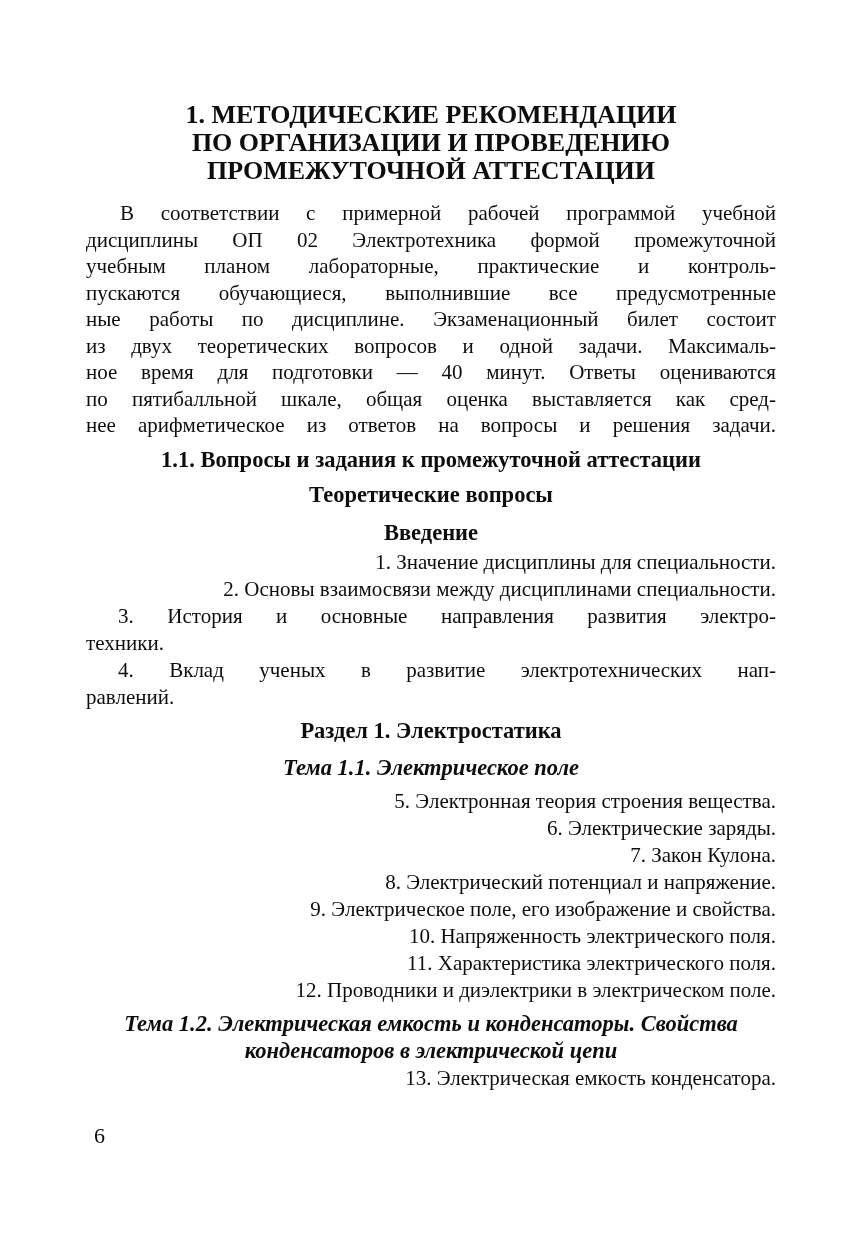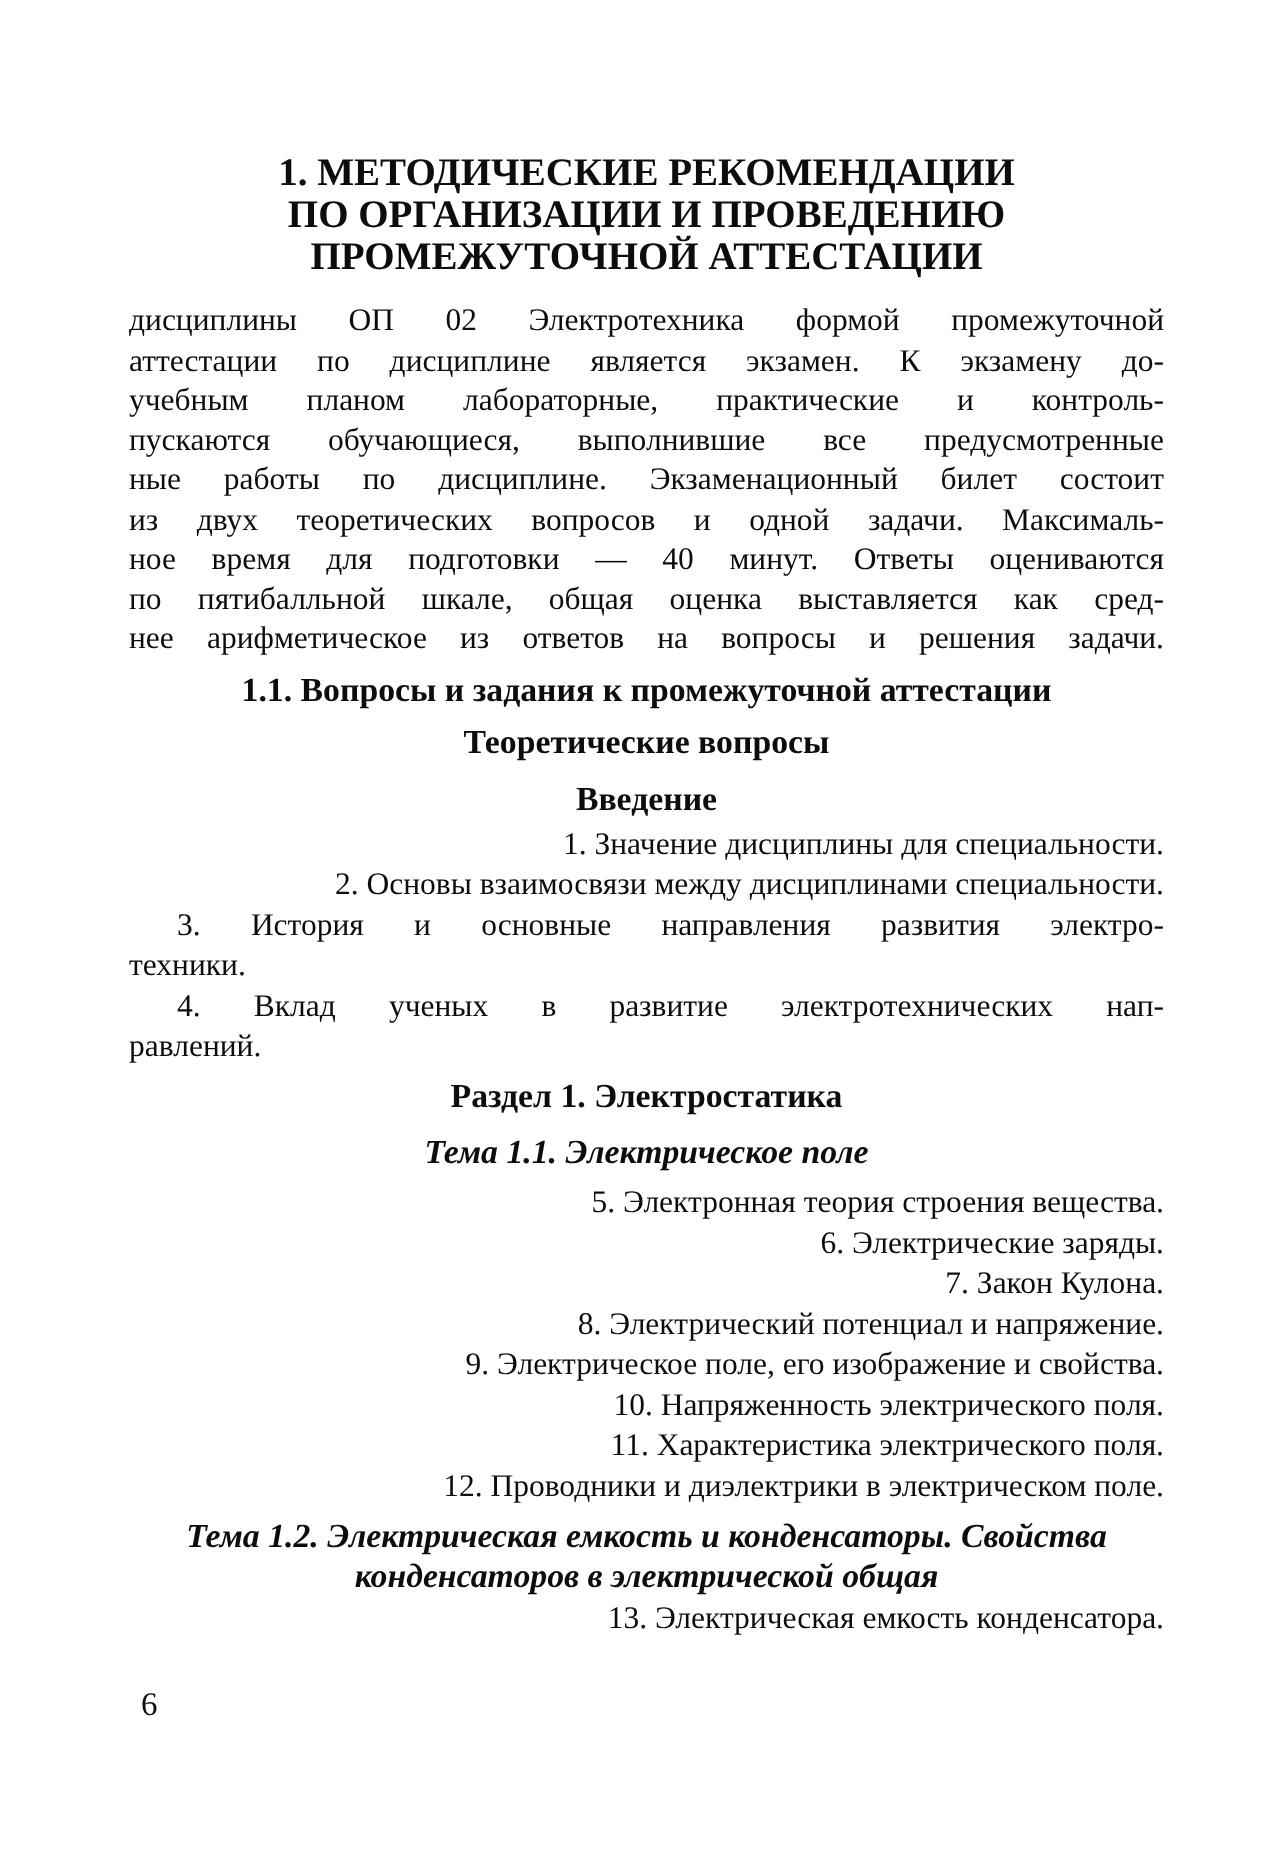"В соответствии с примерной рабочей" div.pline { html: none -> <div>В соответствии с примерной рабочей программой учебной</div> }
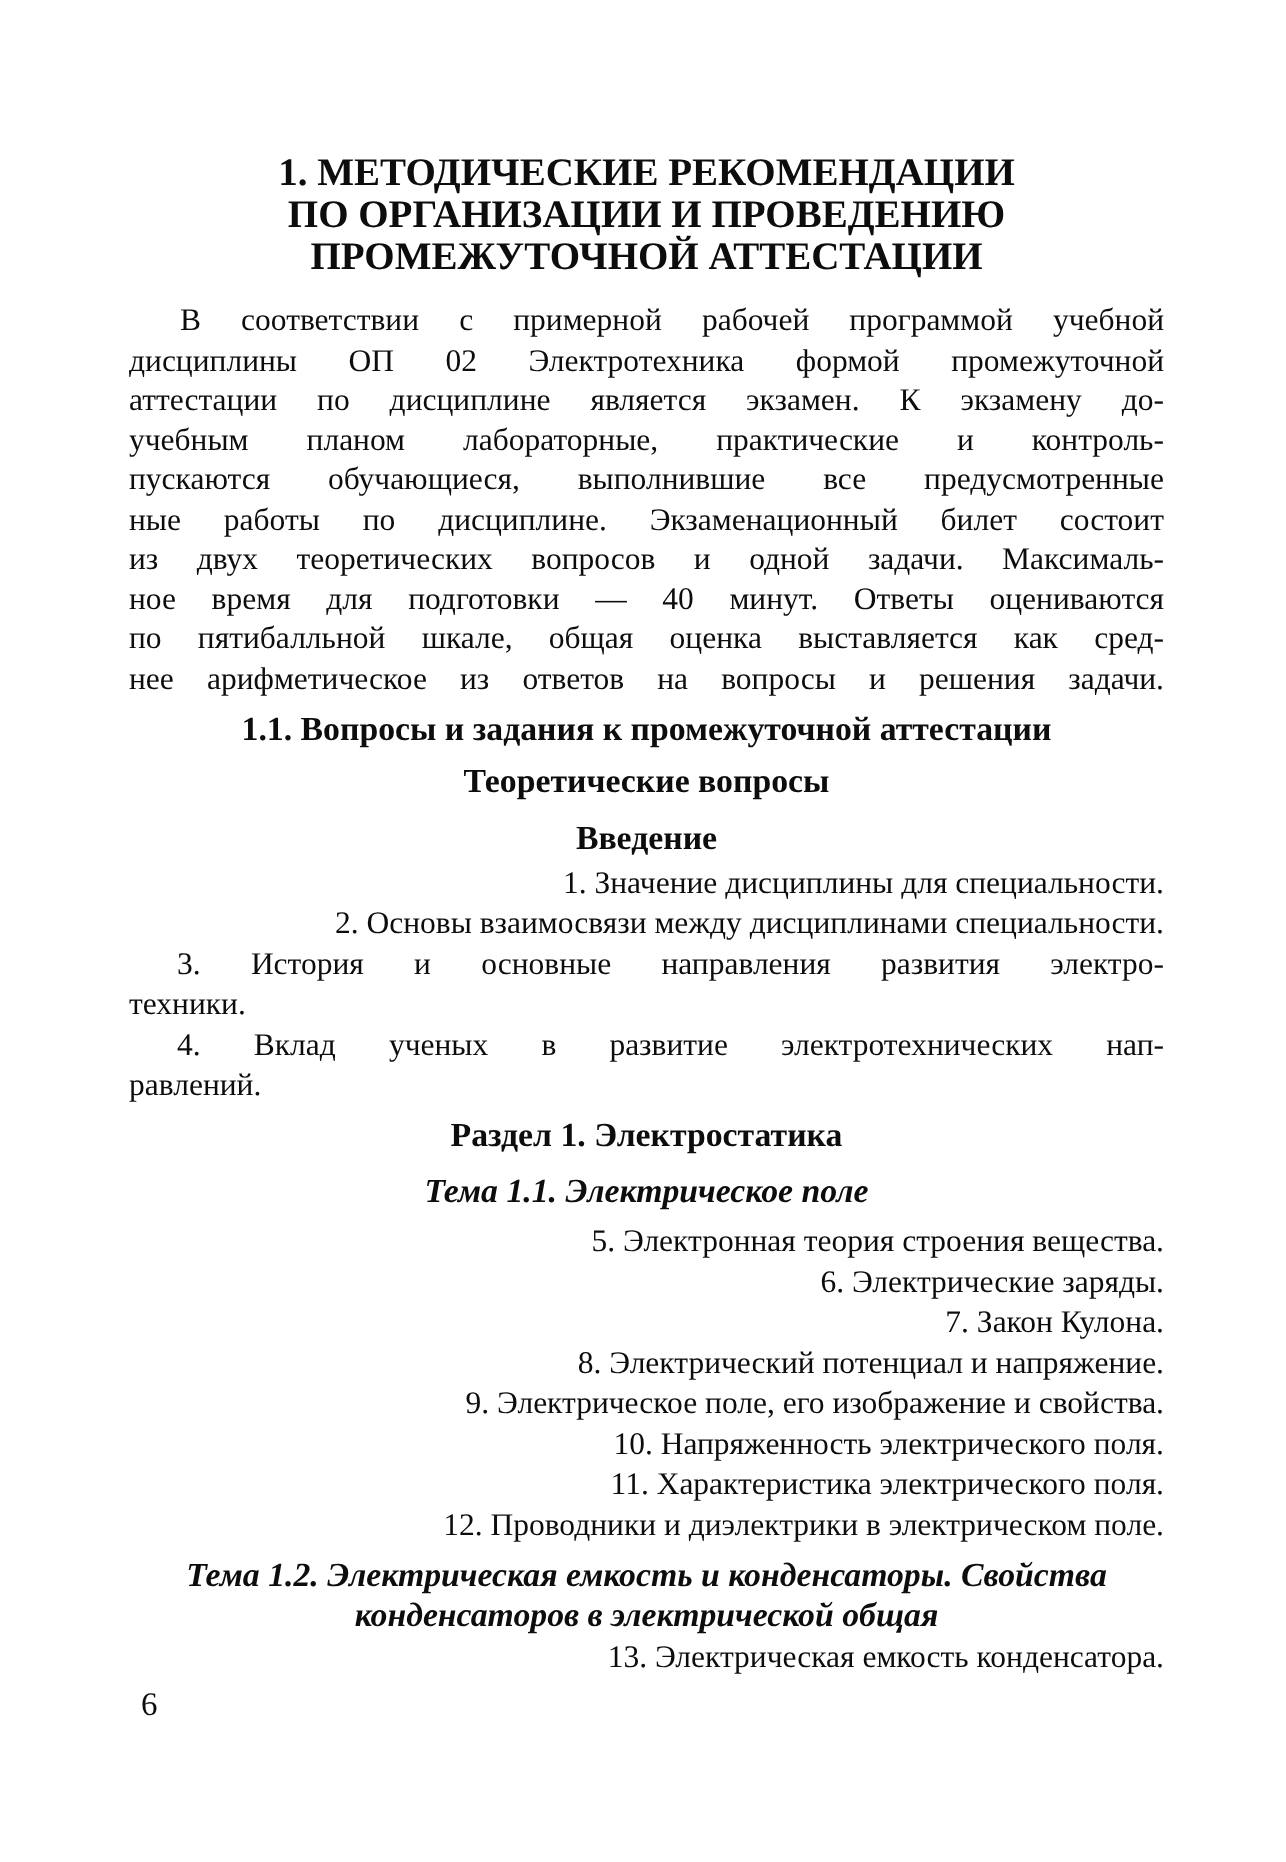"аттестации по дисциплине является" div.pline { html: <div>аттестации по дисциплине является экзамен. К экзамену до-</div> -> none }
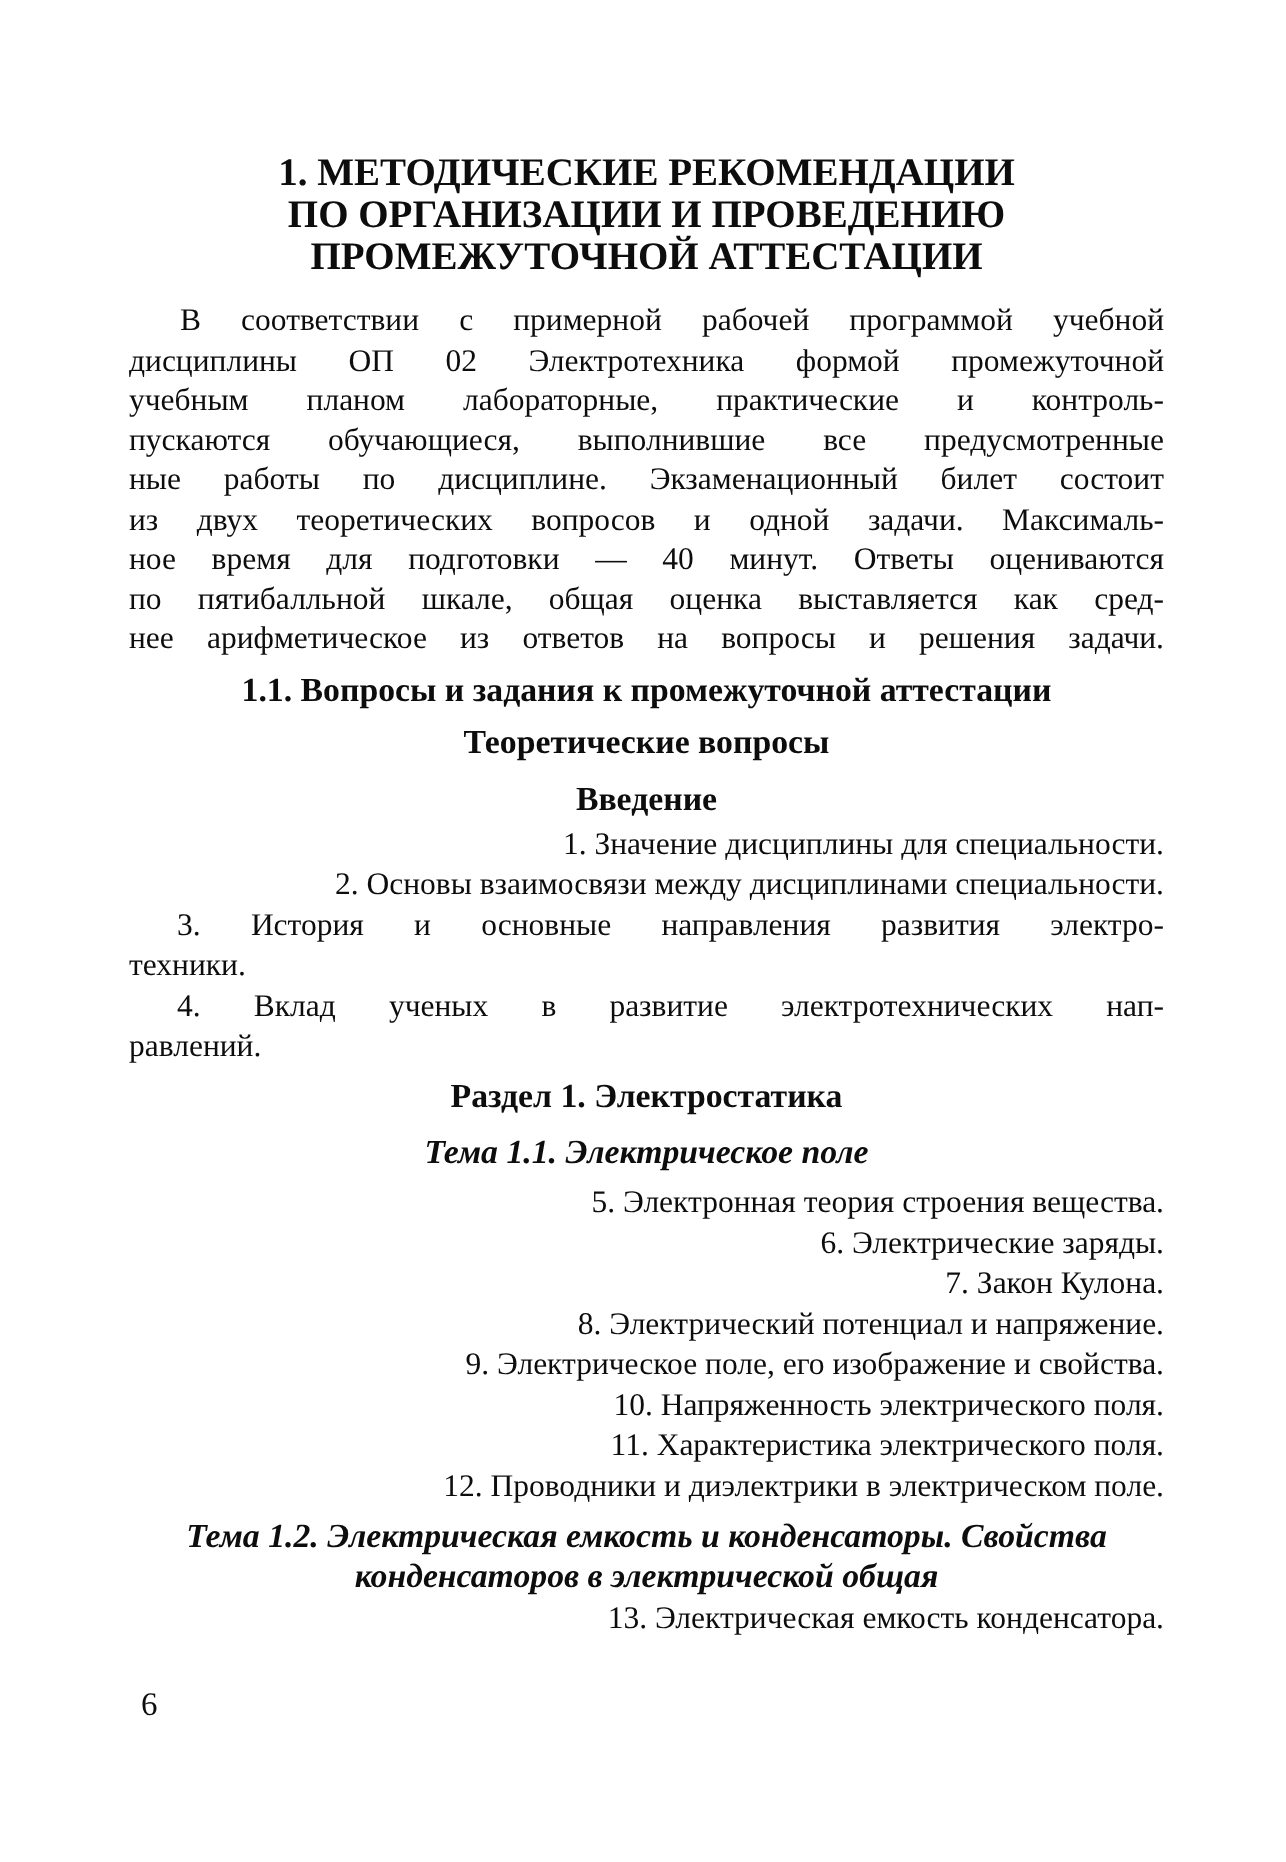"конденсаторов в электрической общая" div { text: общая -> цепи }
